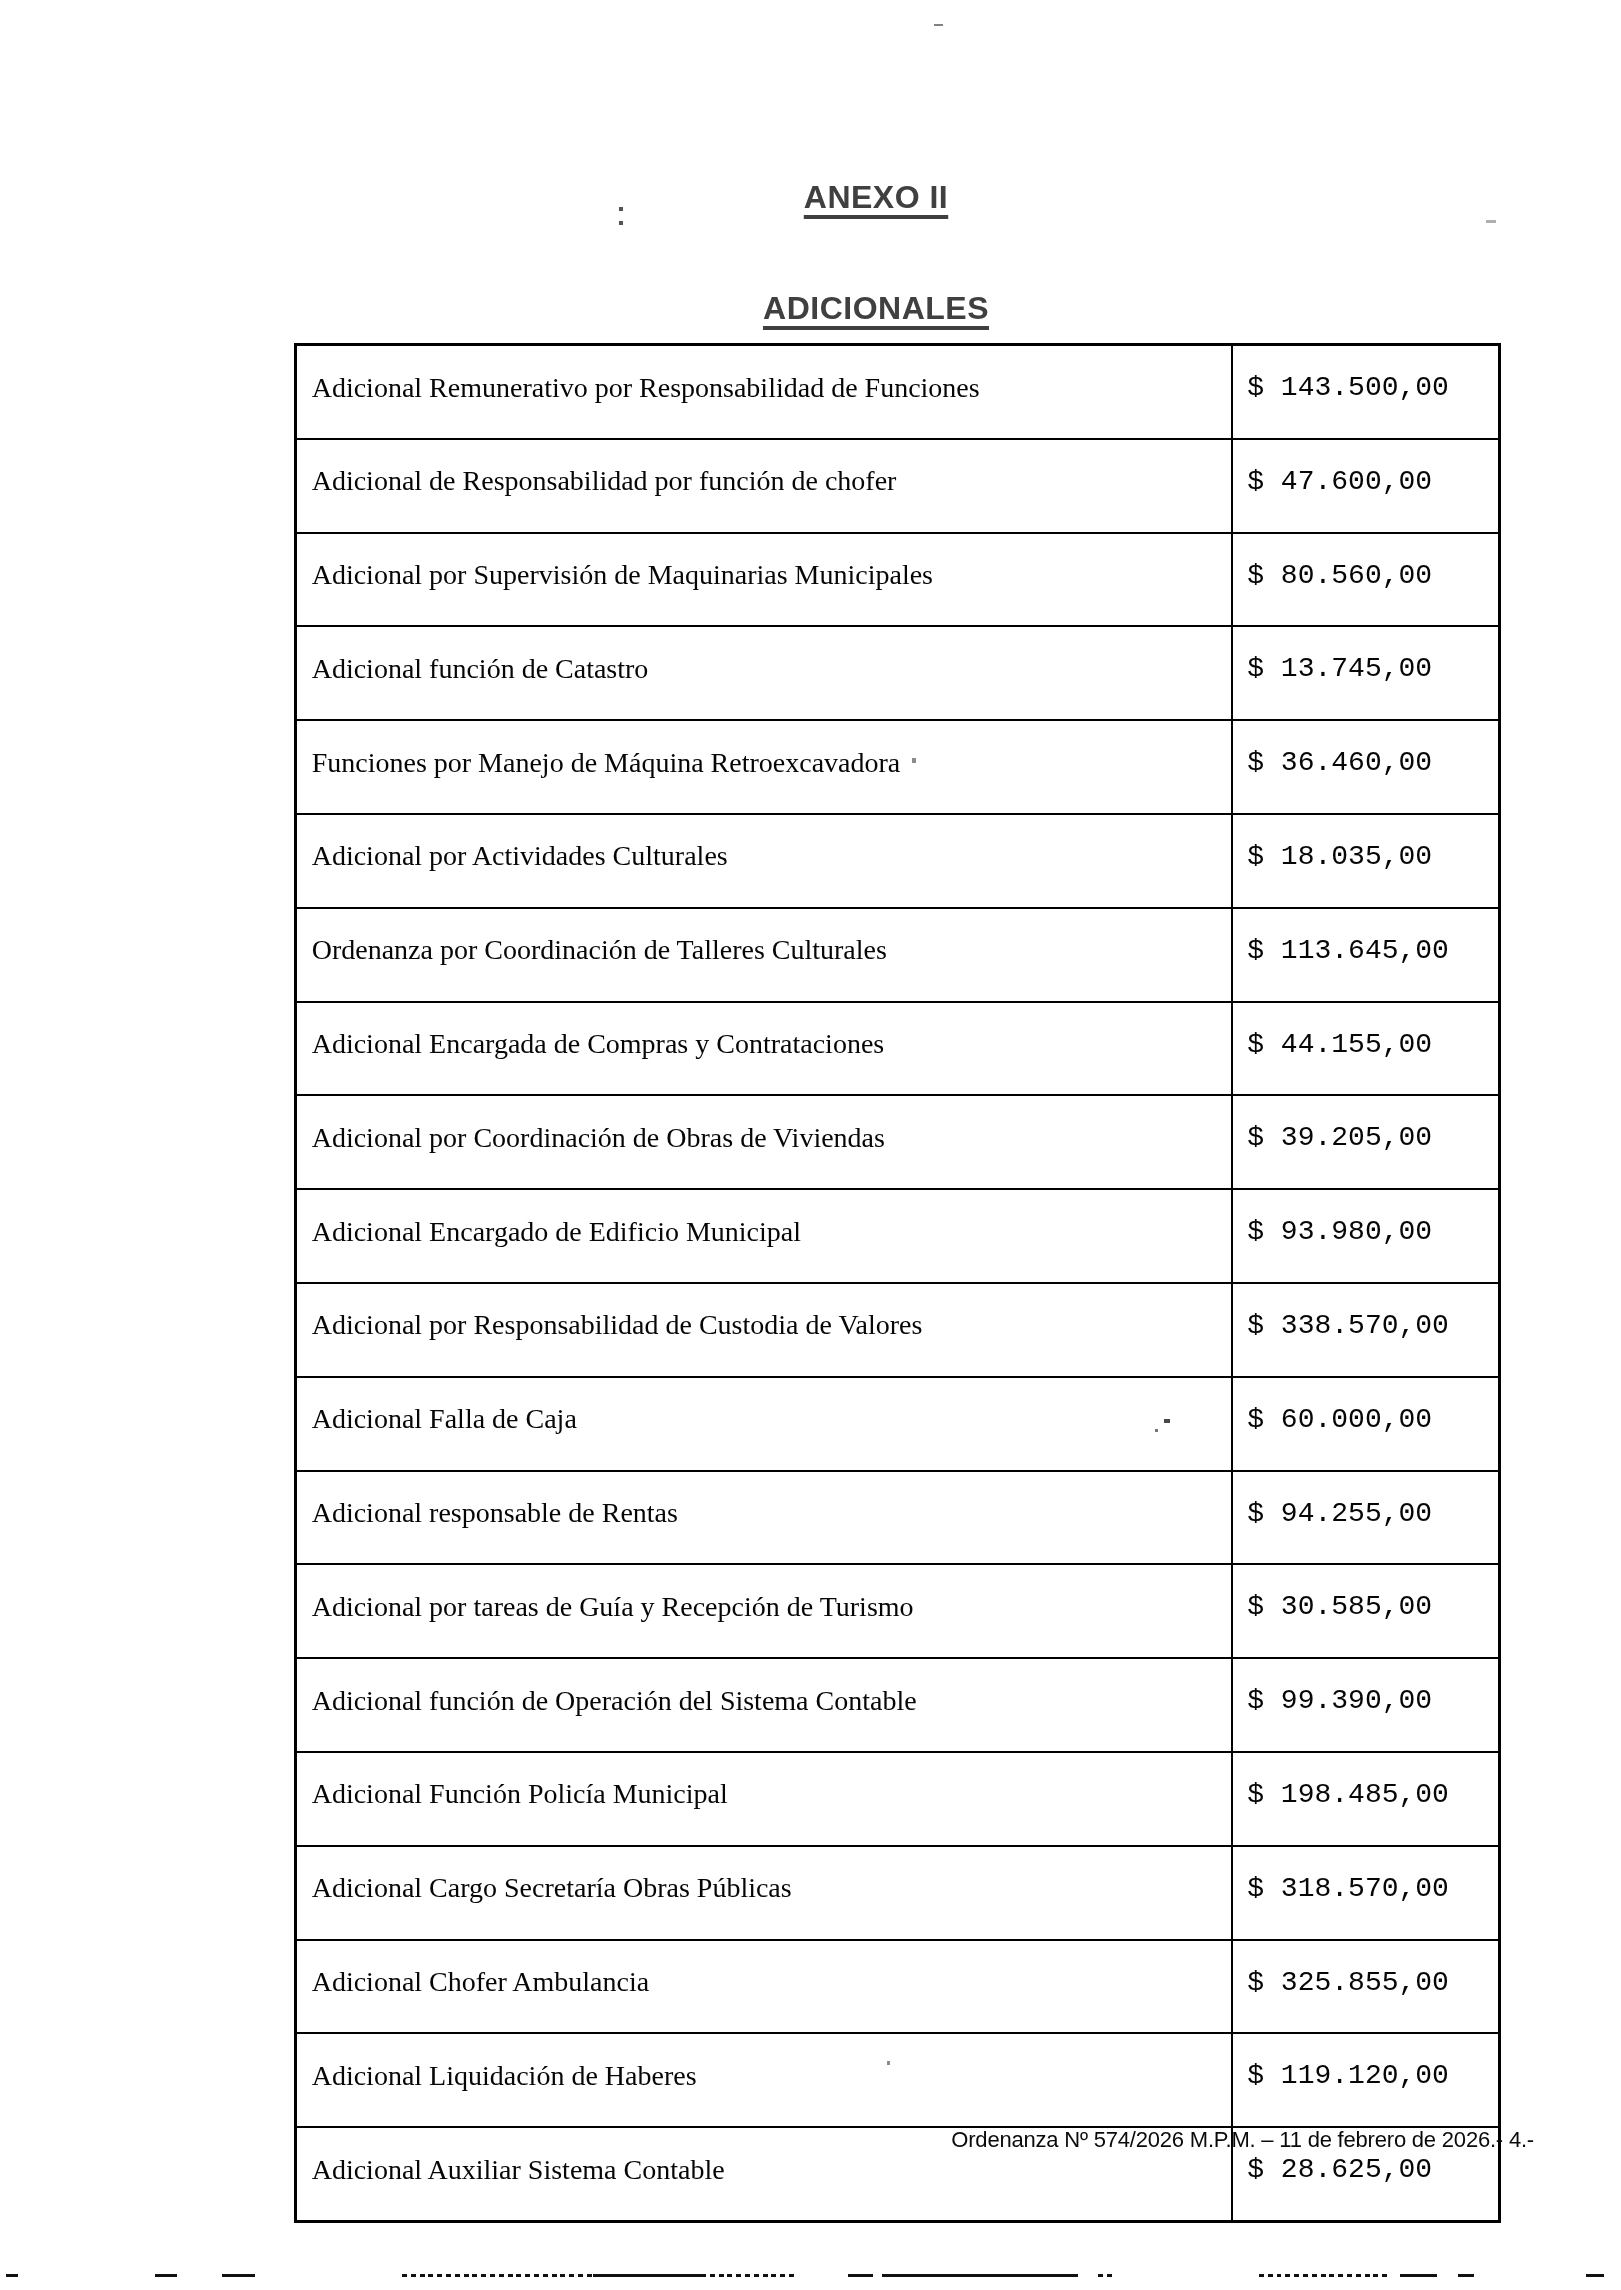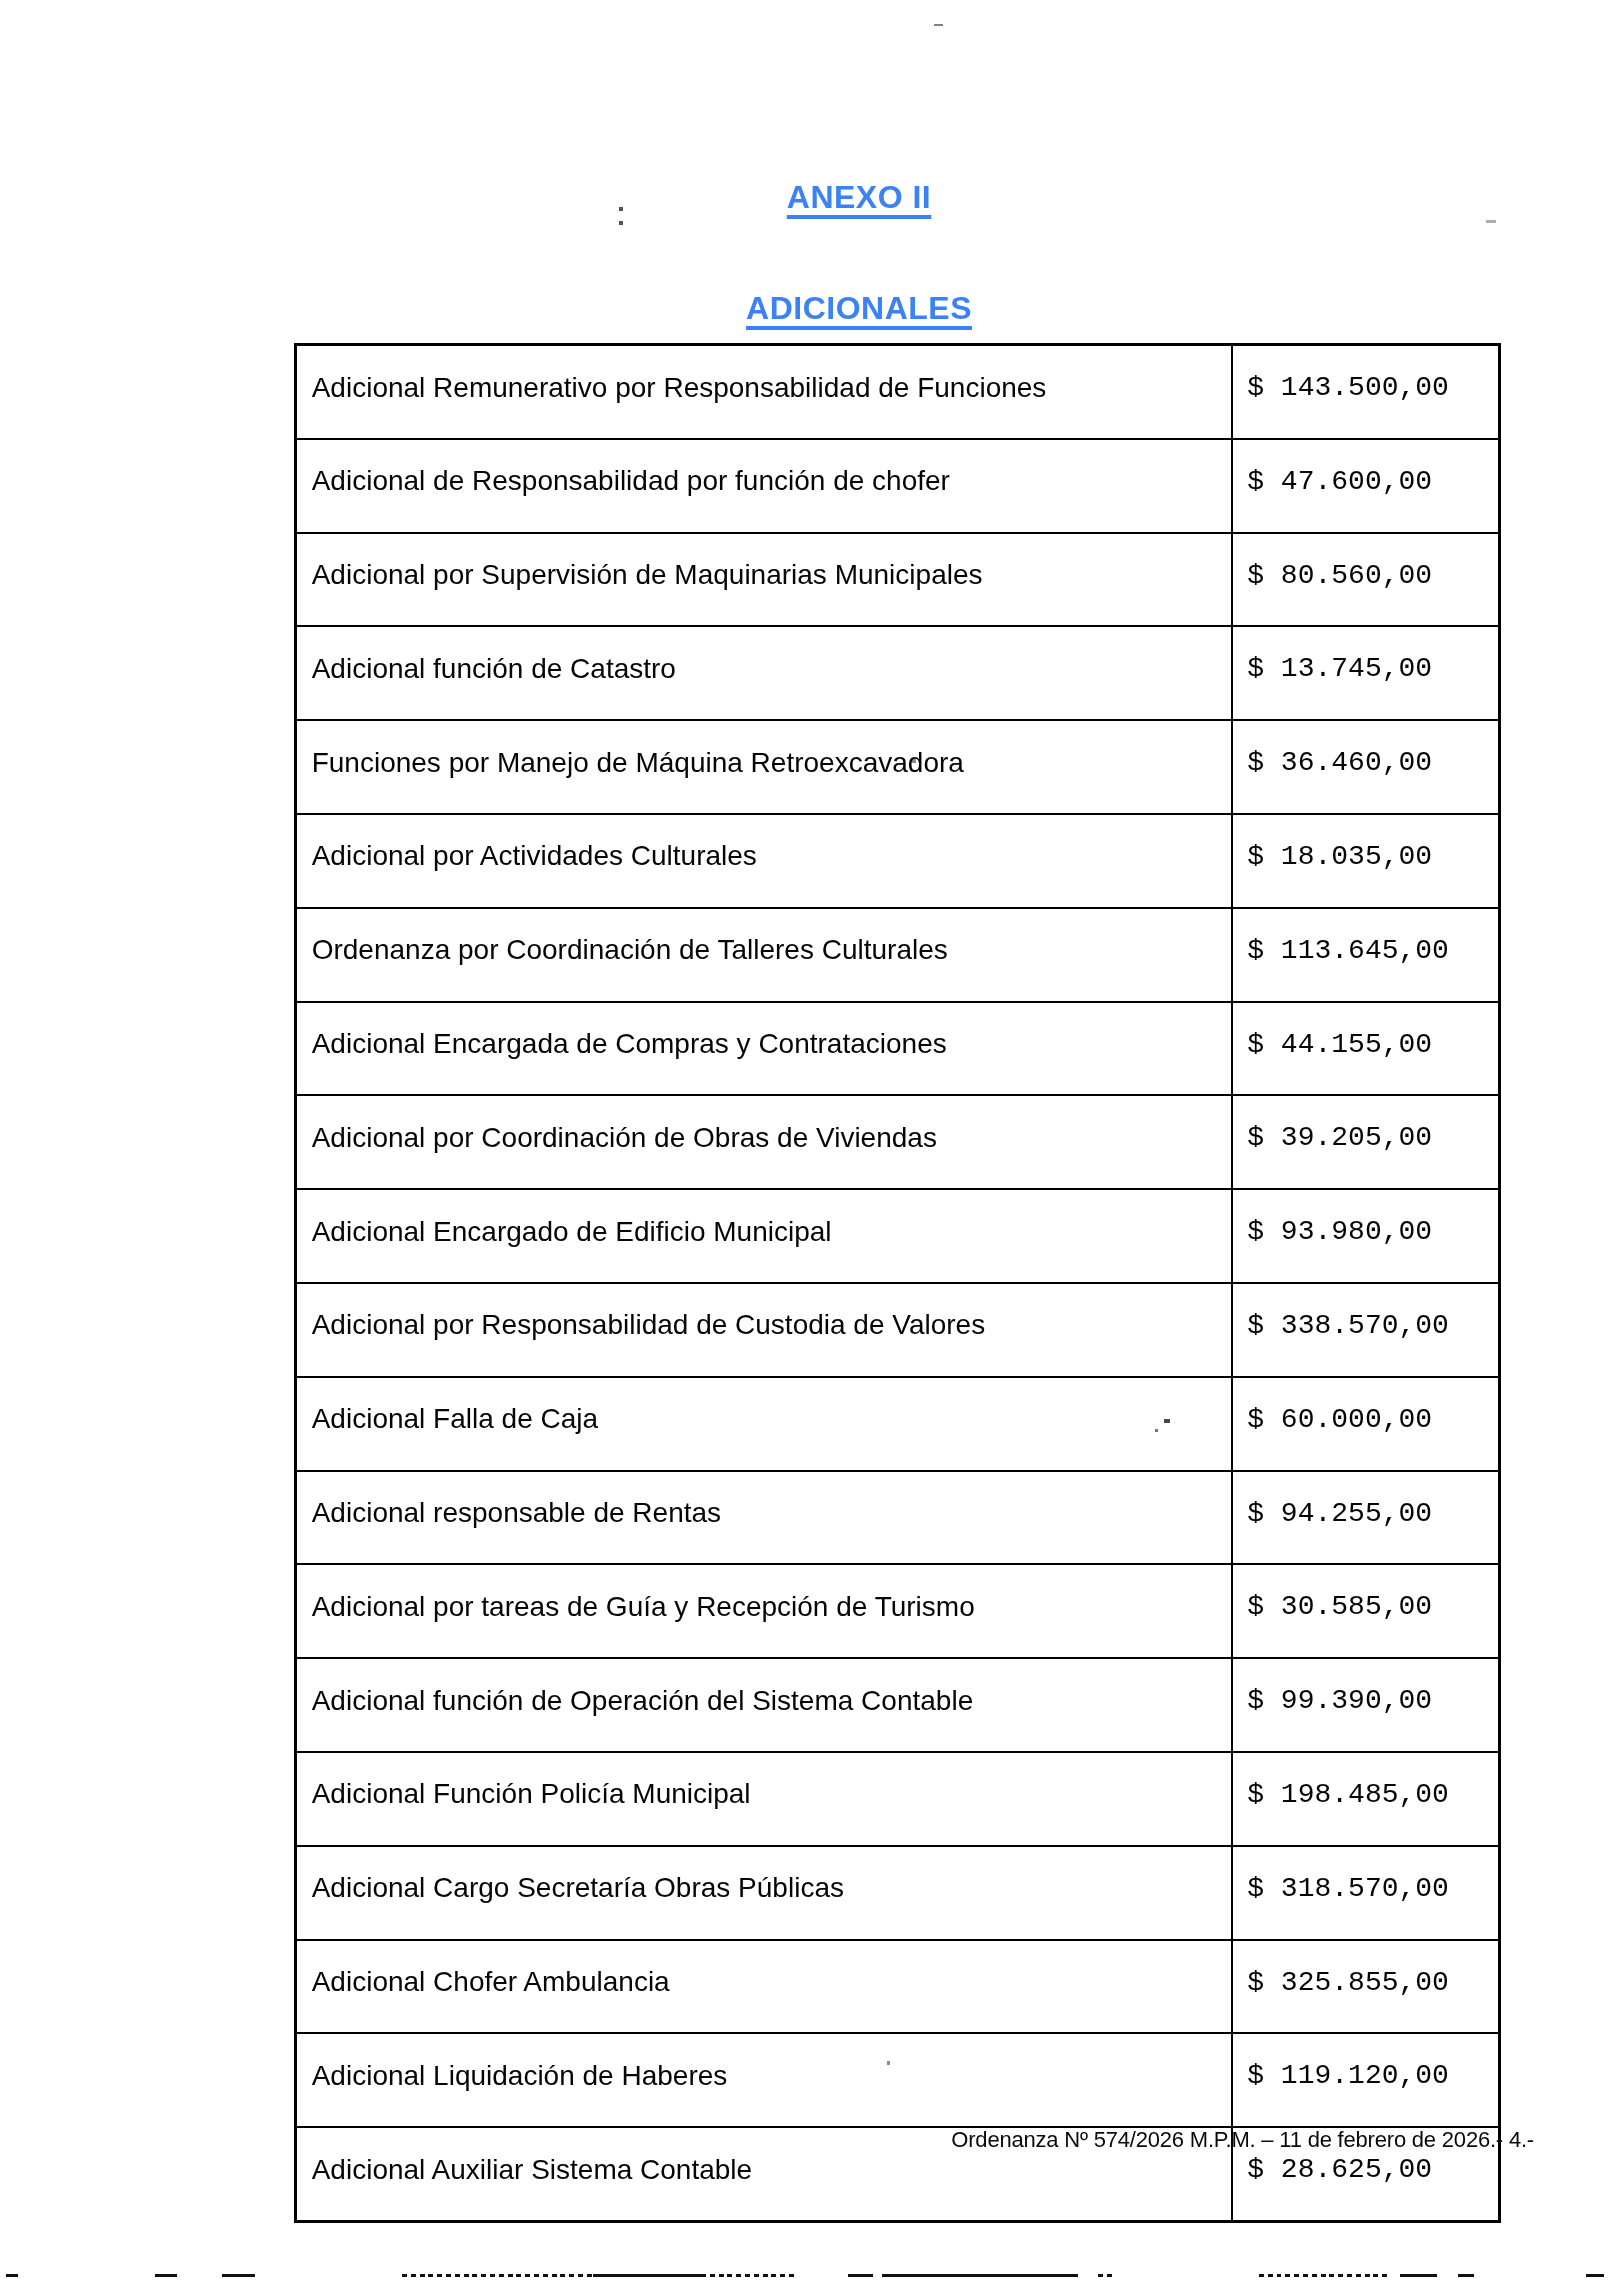"ANEXO II" .heading { color: #3b82f6 -> #404040; left: 277px -> 294px }
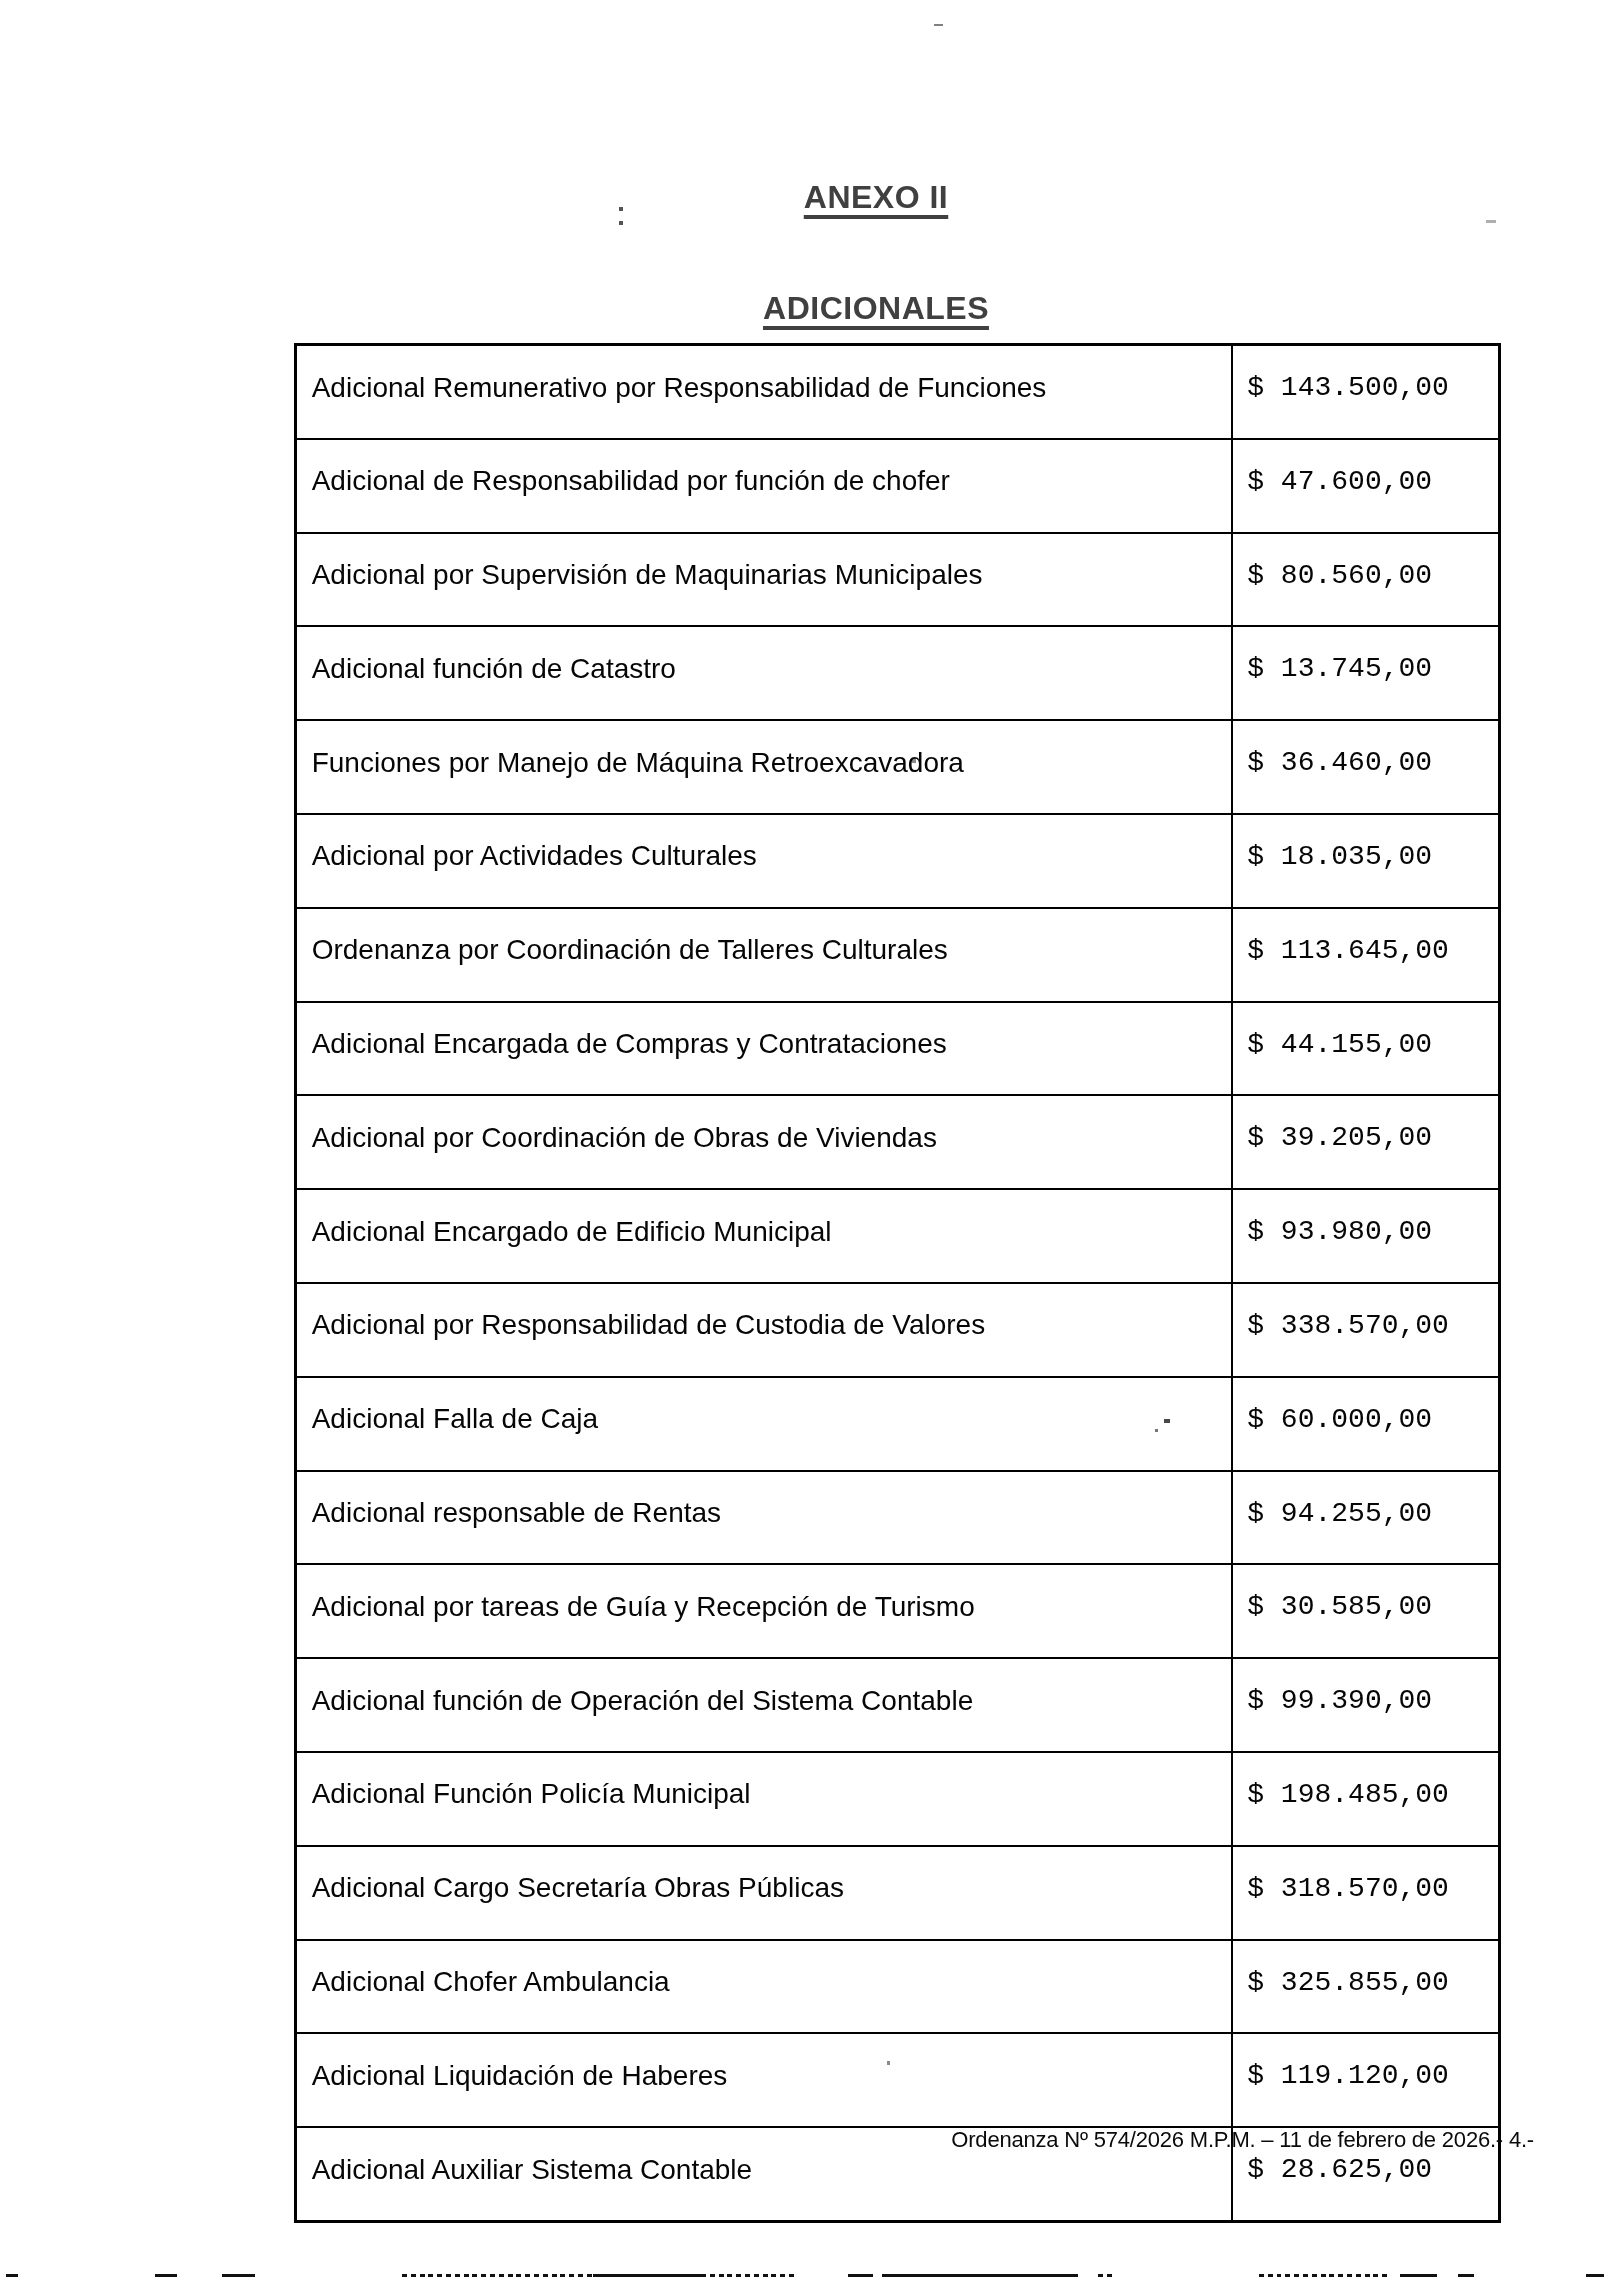"Adicional Remunerativo por" td.label-cell { font-family: none -> Liberation Serif, serif }
